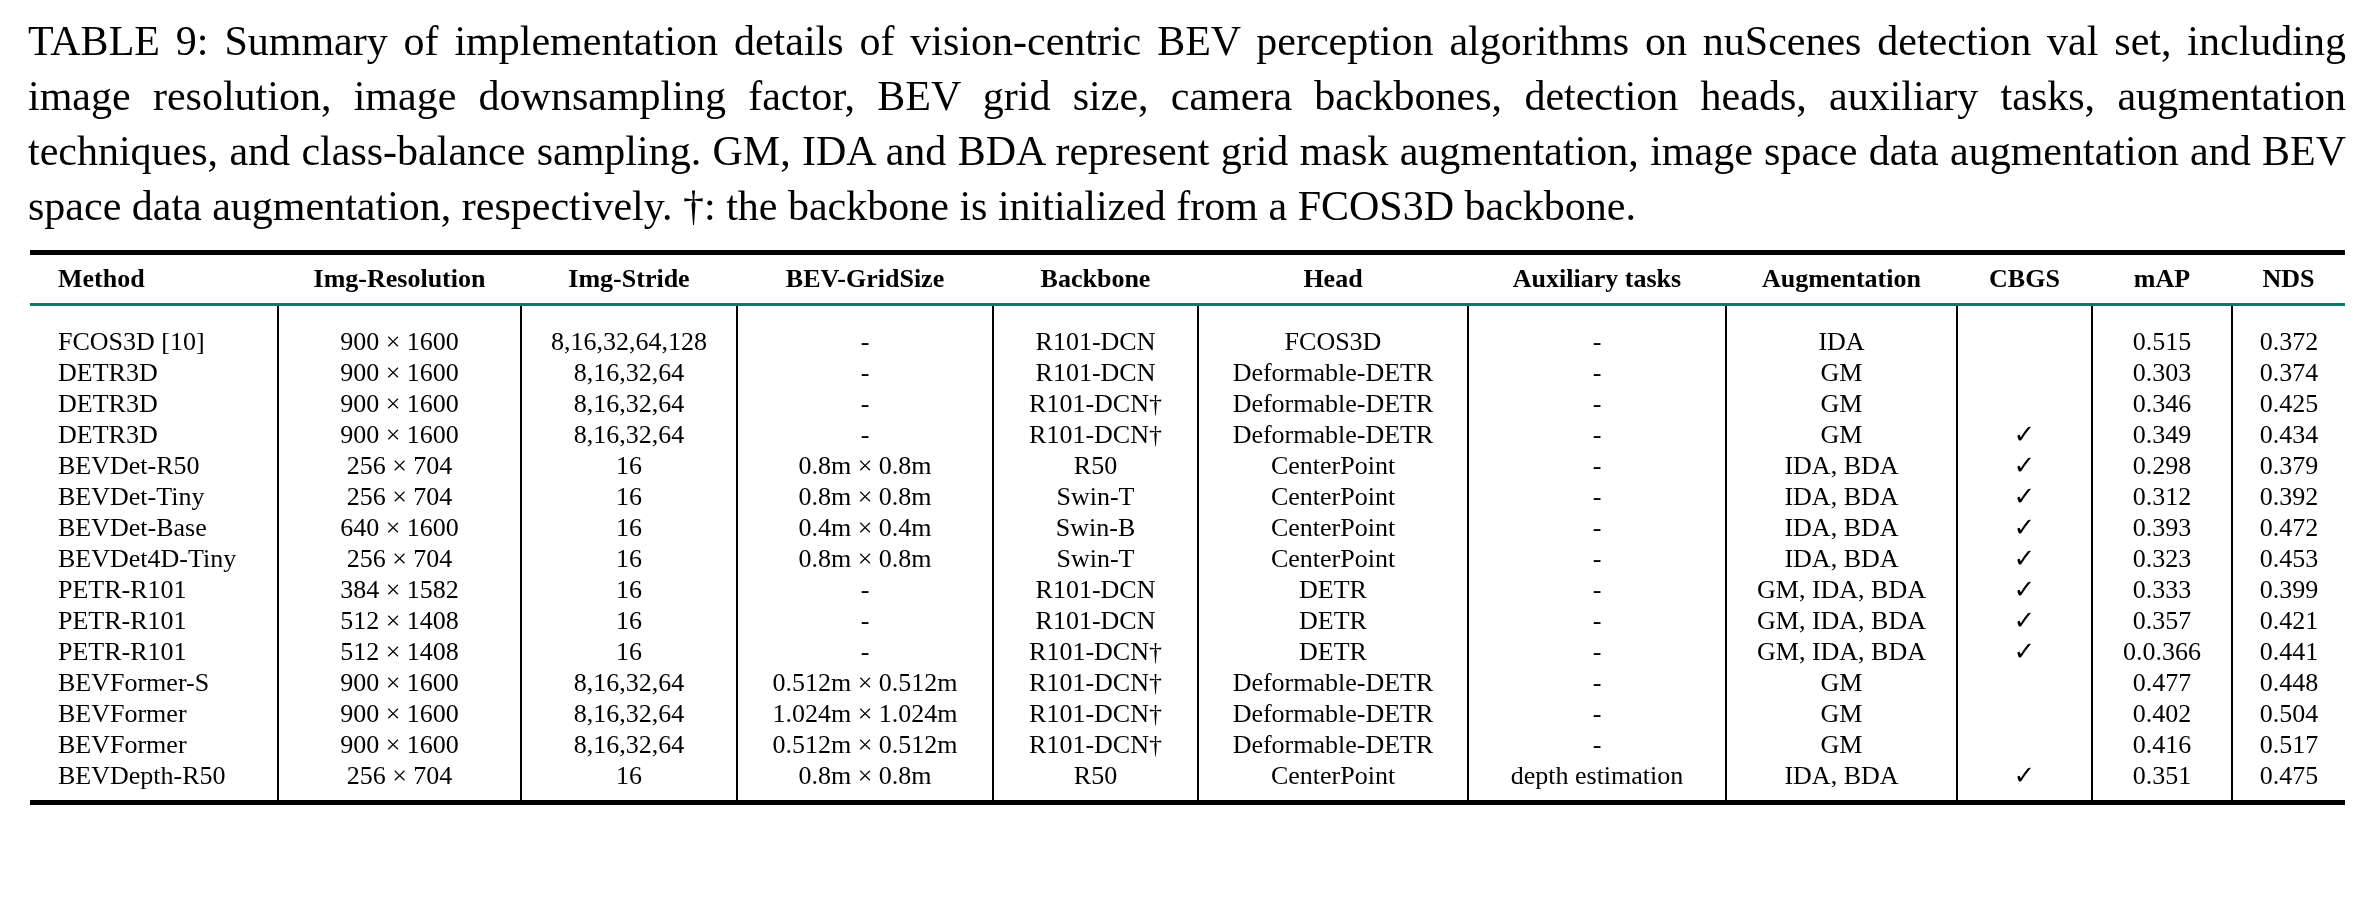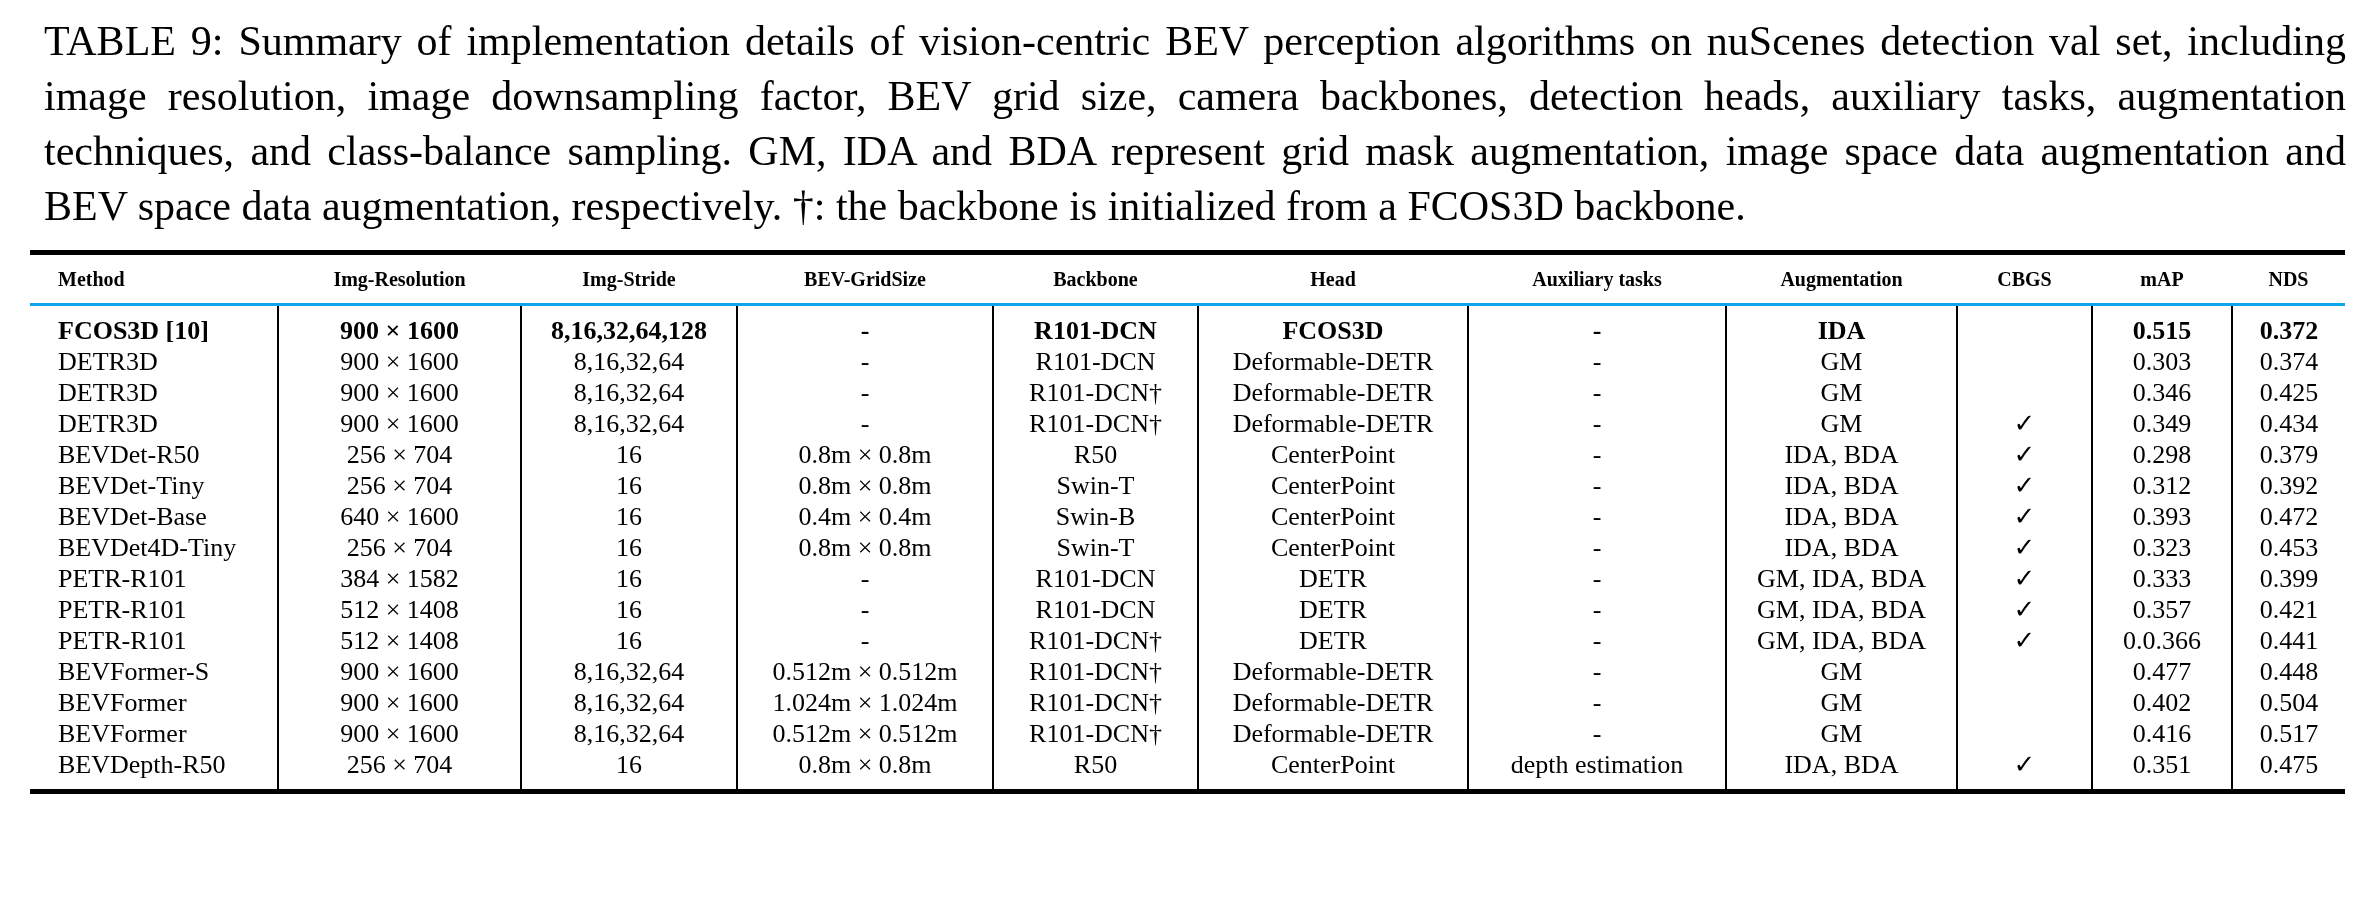"TABLE 9: Summary of implementation" .caption { margin: 14px 26px 0 44px -> 14px 26px 0 28px }
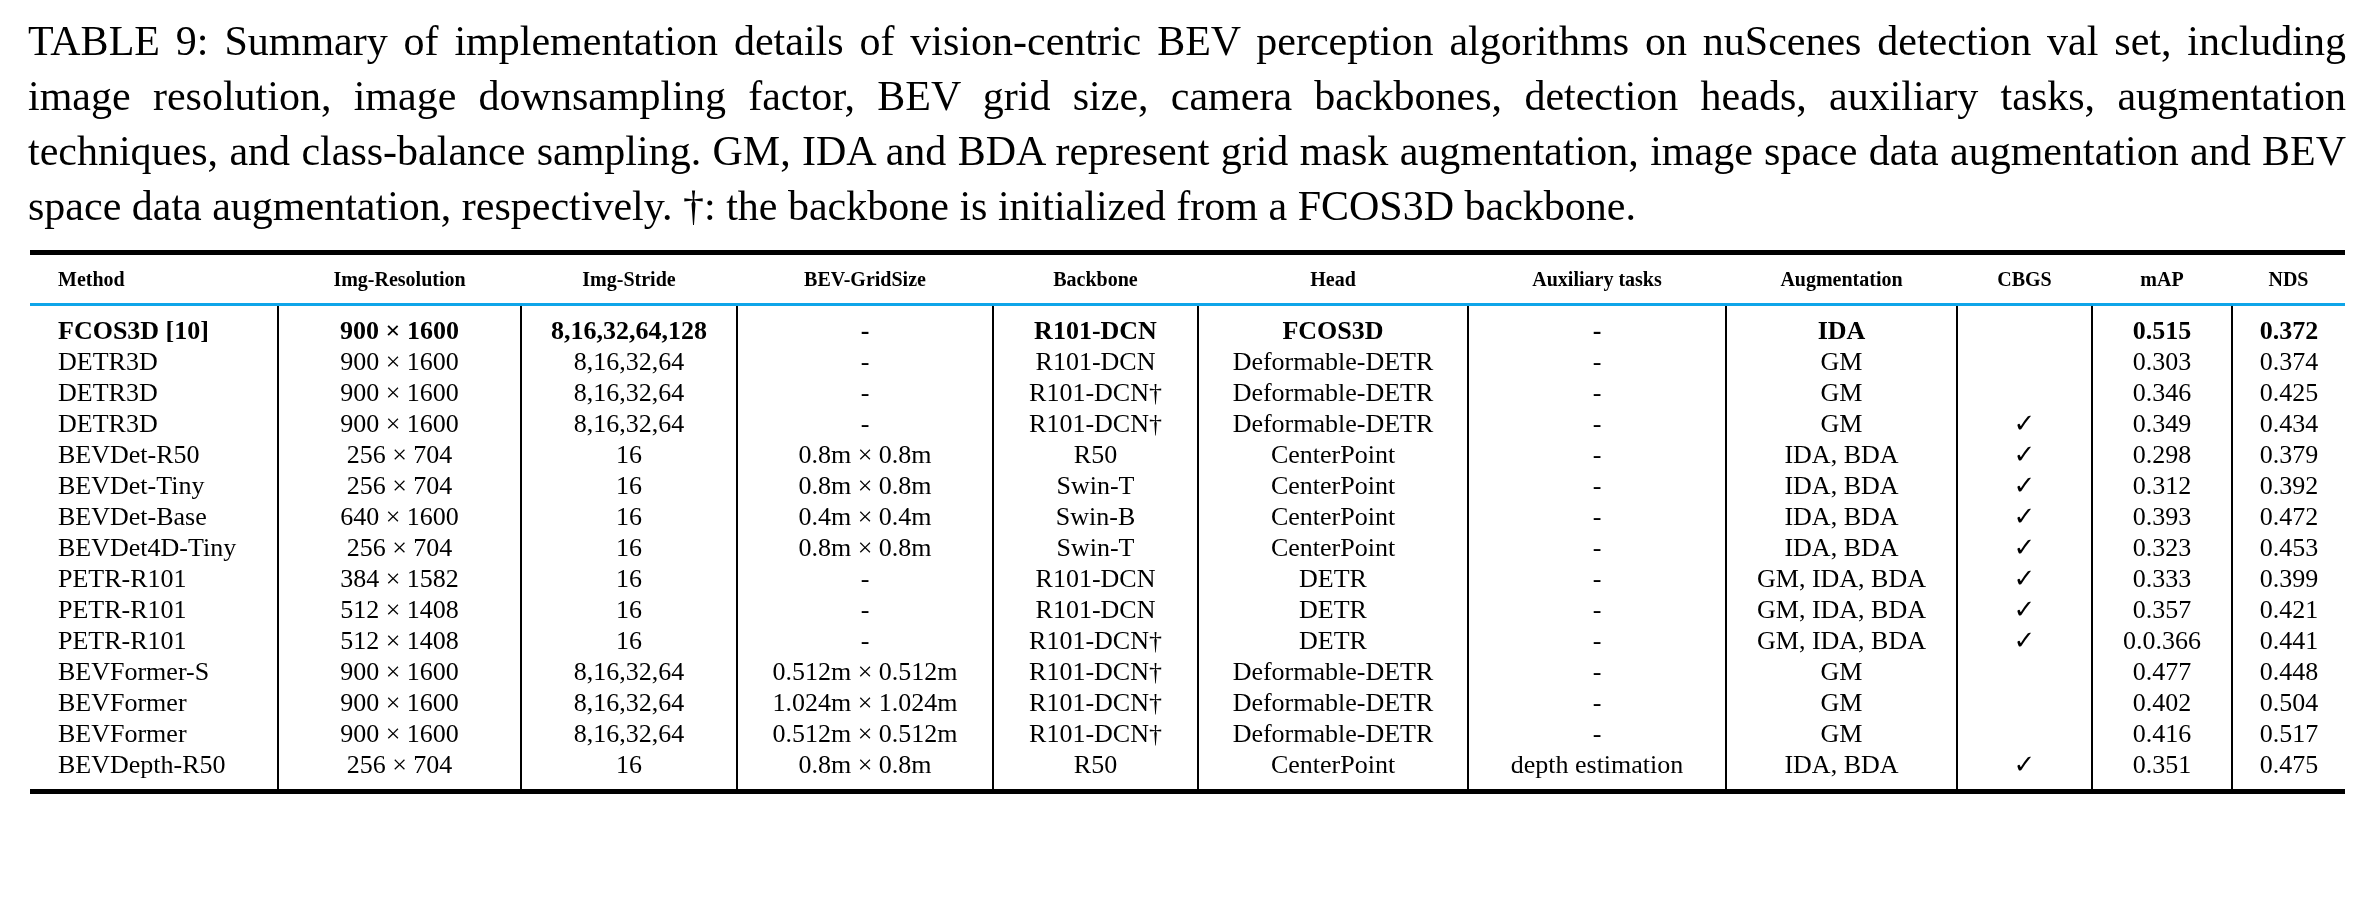"Method" table.data-table thead th { border-bottom: 3px solid #0ea5e9 -> 3px solid #0f766e; font-size: 20px -> 26px }
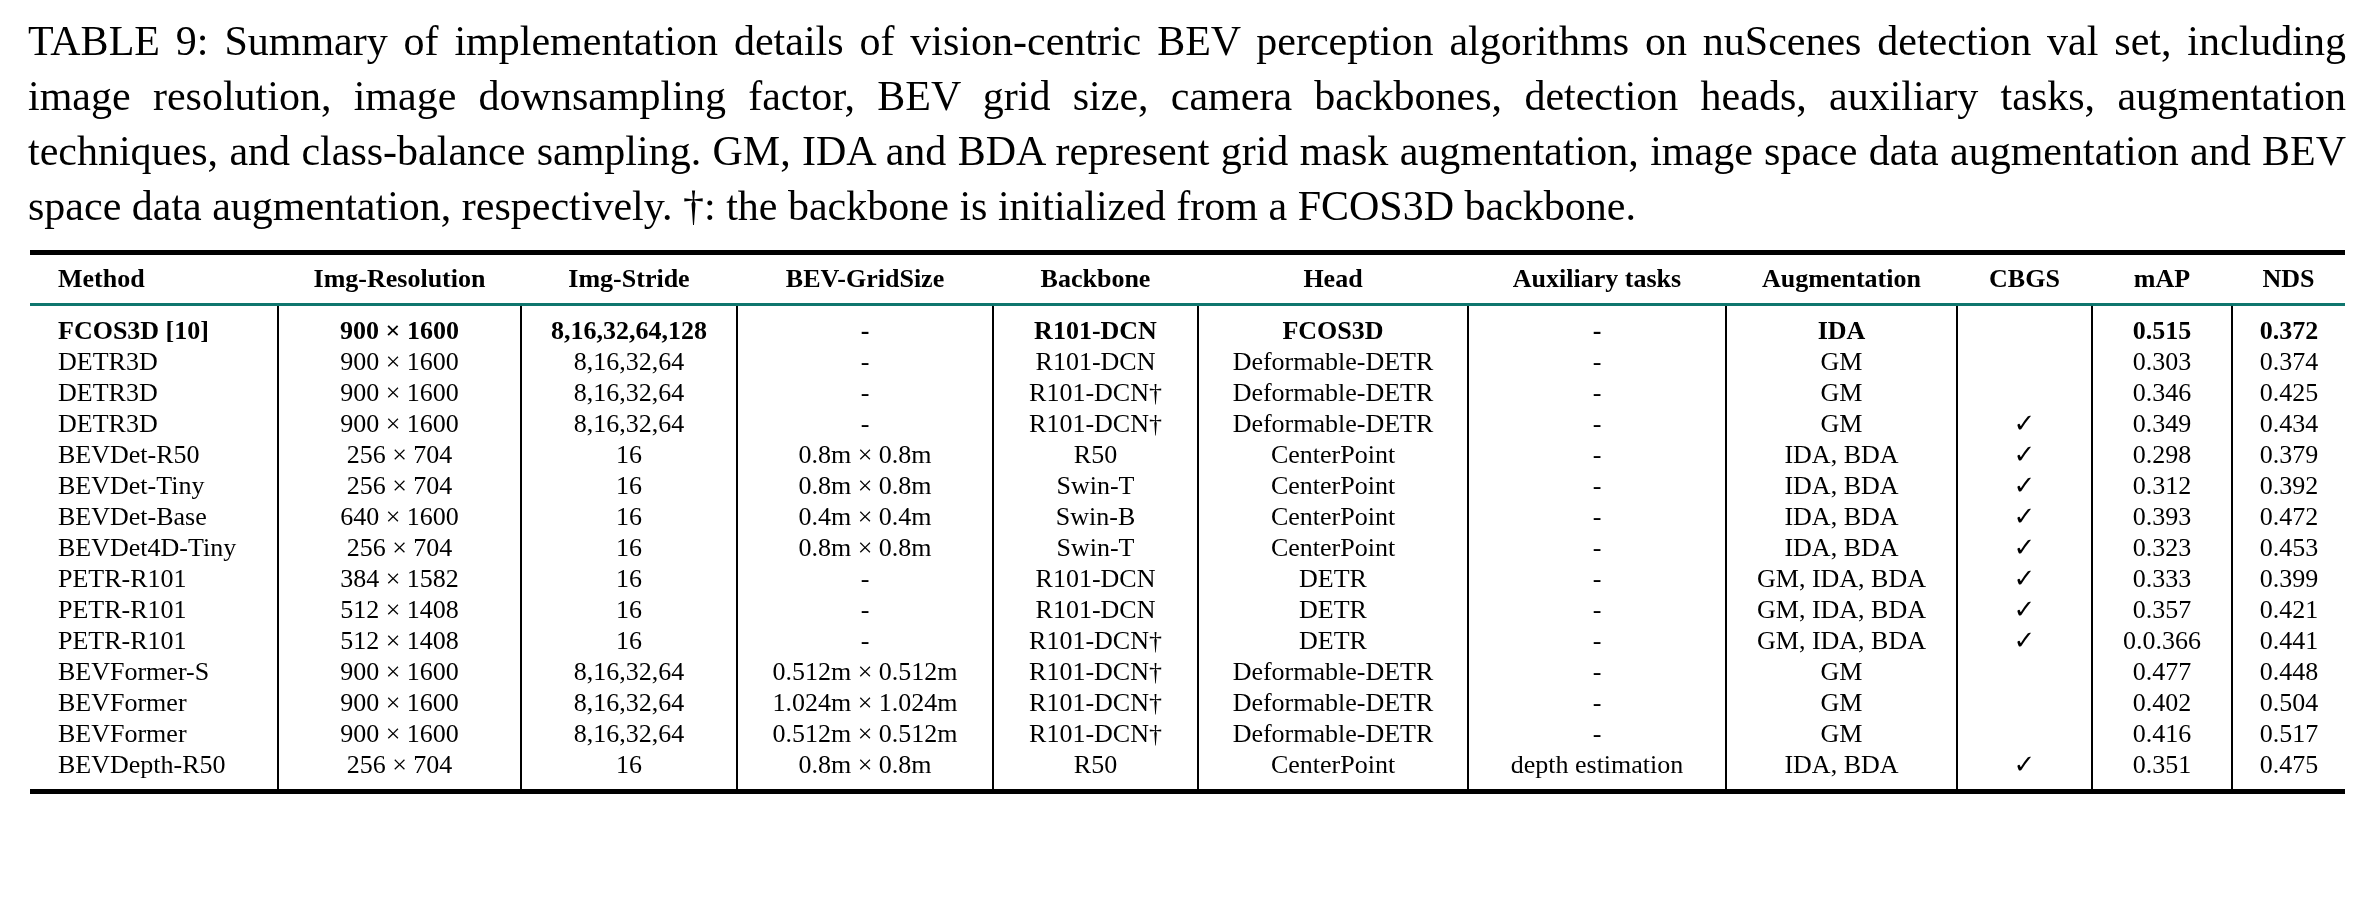"FCOS3D [10]" table.data-table tbody tr:first-child td { font-weight: bold -> none; padding-top: 9px -> 20px }
